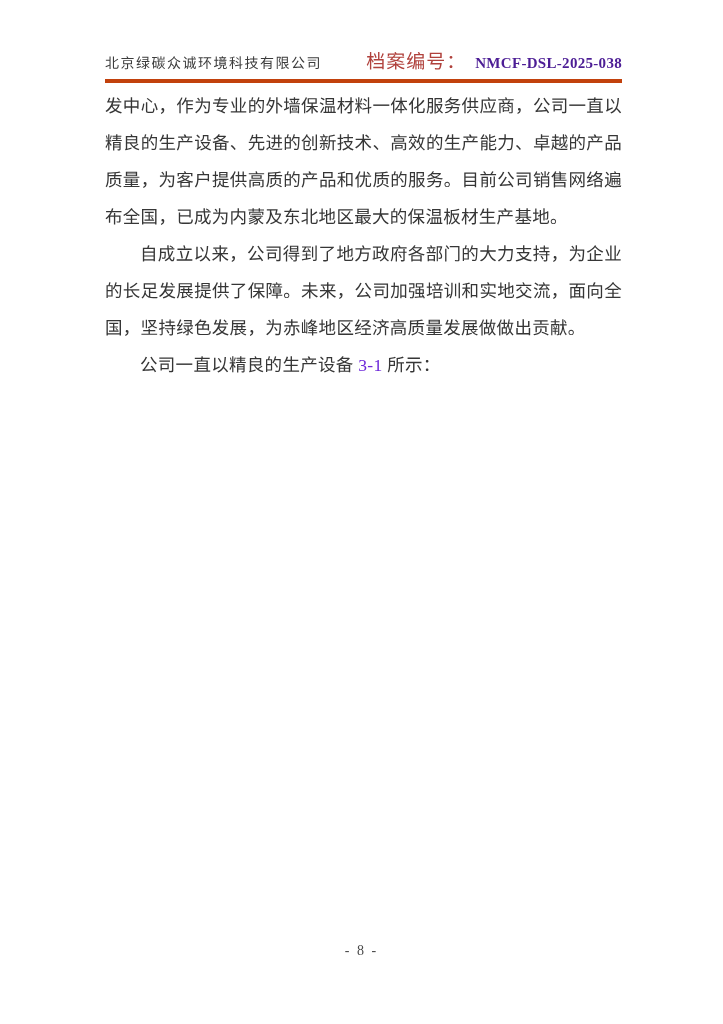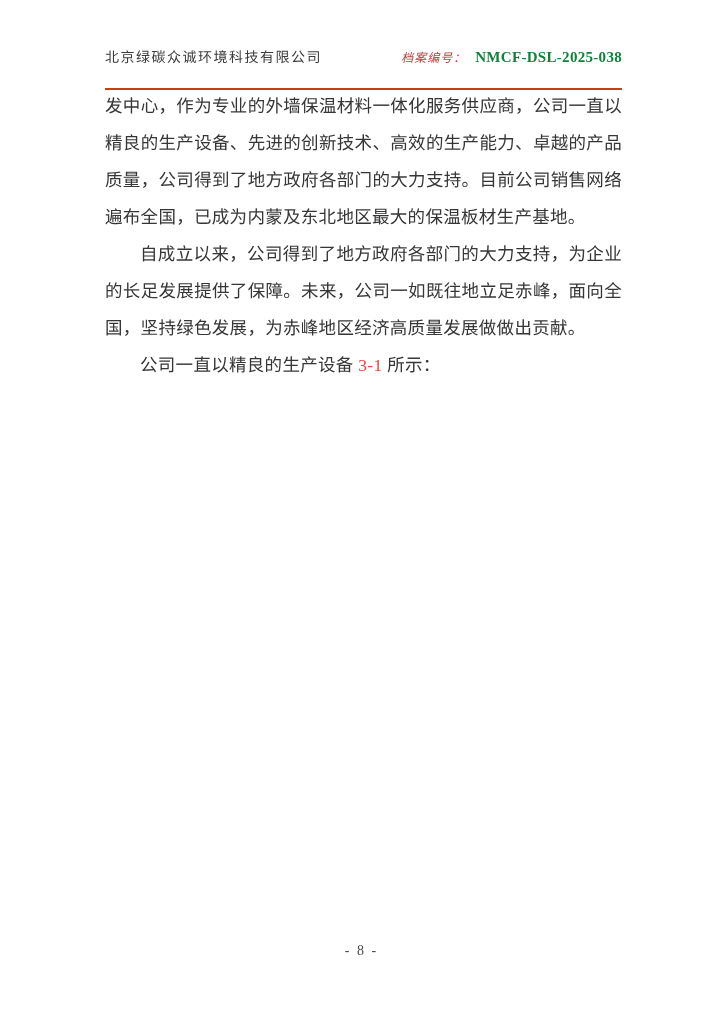"北京绿碳众诚环境科技有限公司" .header { border-bottom: 2px solid #c2410c -> 4px solid #c2410c; padding-bottom: 22px -> 6px }
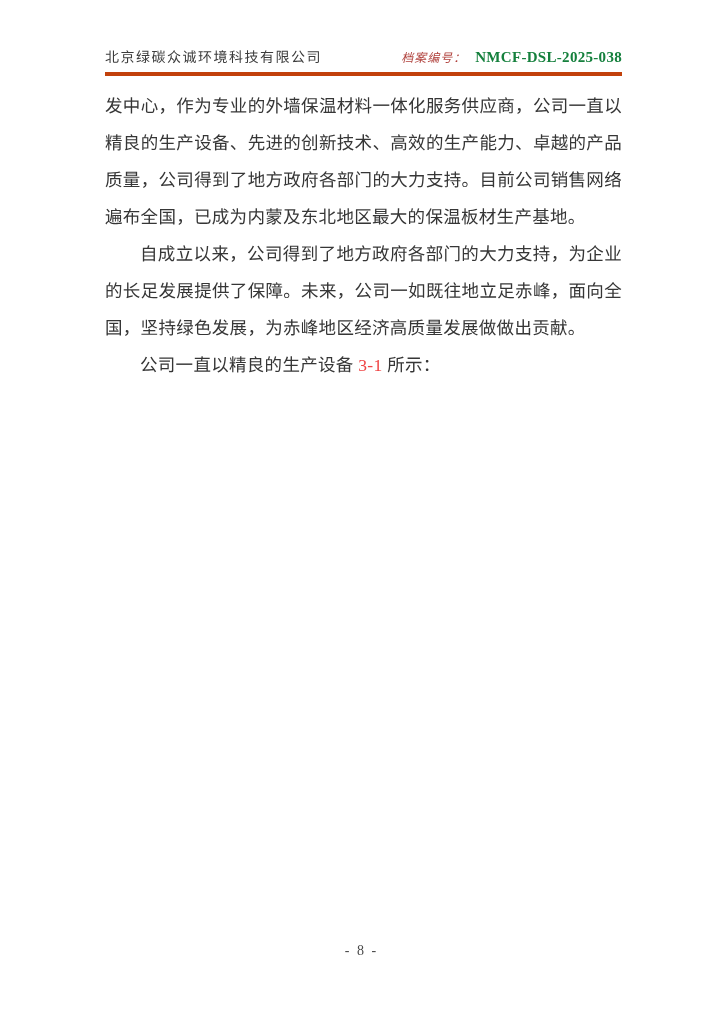"档案编号：" .header .archive-label { font-size: 12px -> 19px; font-style: italic -> none }
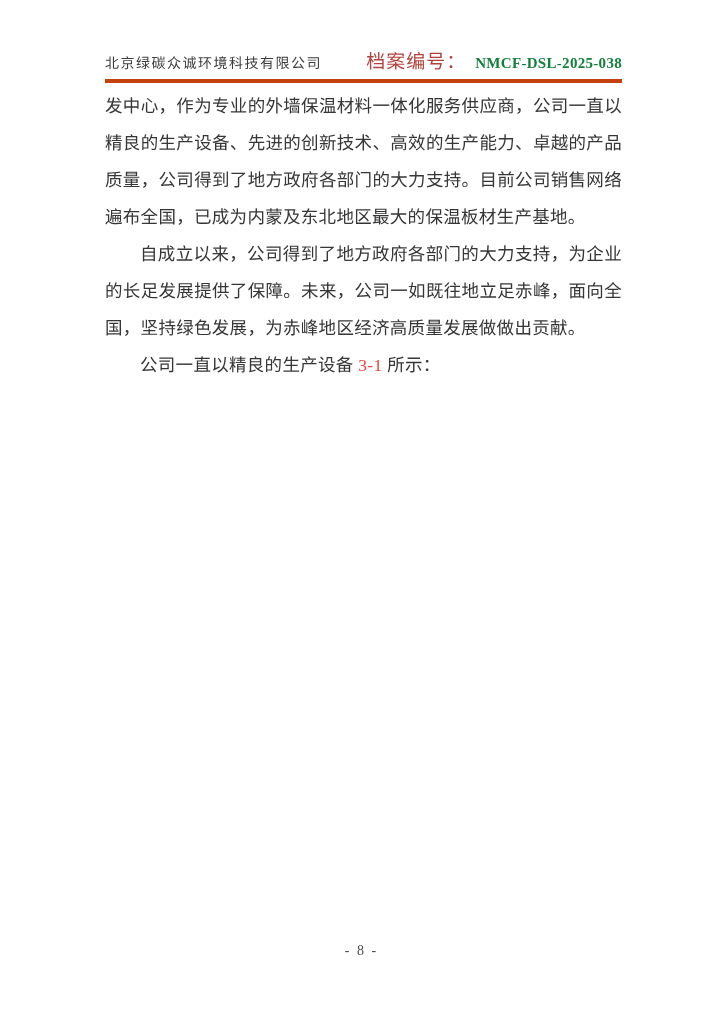"NMCF-DSL-2025-038" .header .archive-number { color: #15803d -> #4c1d95 }
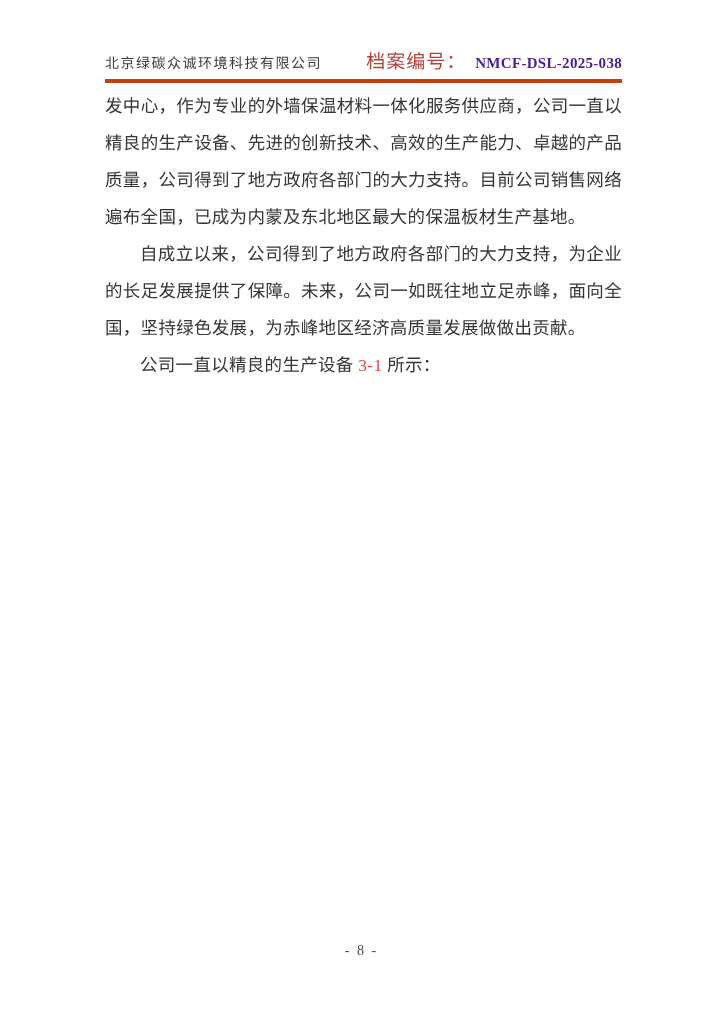"发中心，作为专业的外墙保温材料一体化服务供应商，公司一直以精良的生产设备、先进的" p.para { text: 公司得到了地方政府各部门的大力支持 -> 为客户提供高质的产品和优质的服务 }
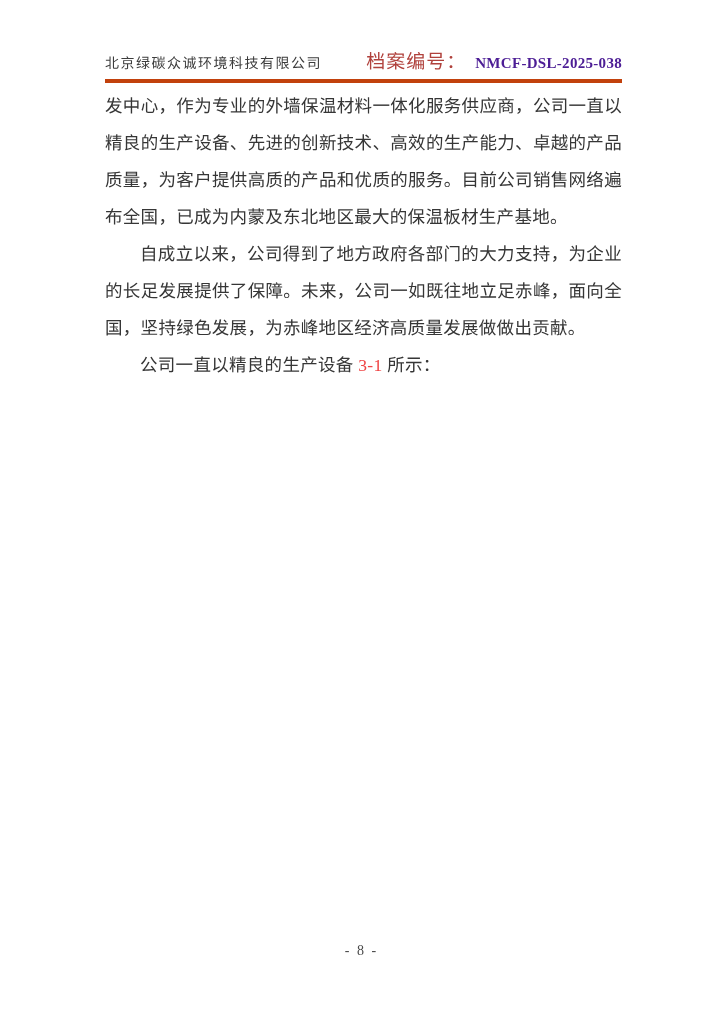"自成立以来，公司得到了地方政府各部门的大力支持，为企业的长足发展提供了保障。未来" p.para { text: 一如既往地立足赤峰 -> 加强培训和实地交流 }
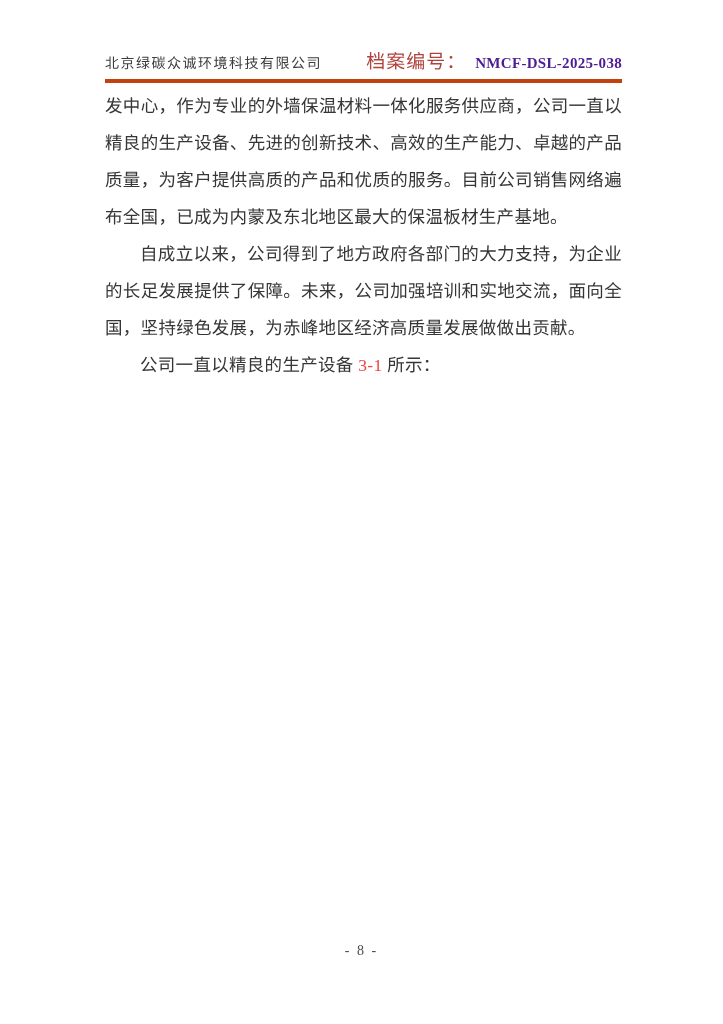"3-1" .fig-ref { color: #ef4444 -> #6d28d9 }
